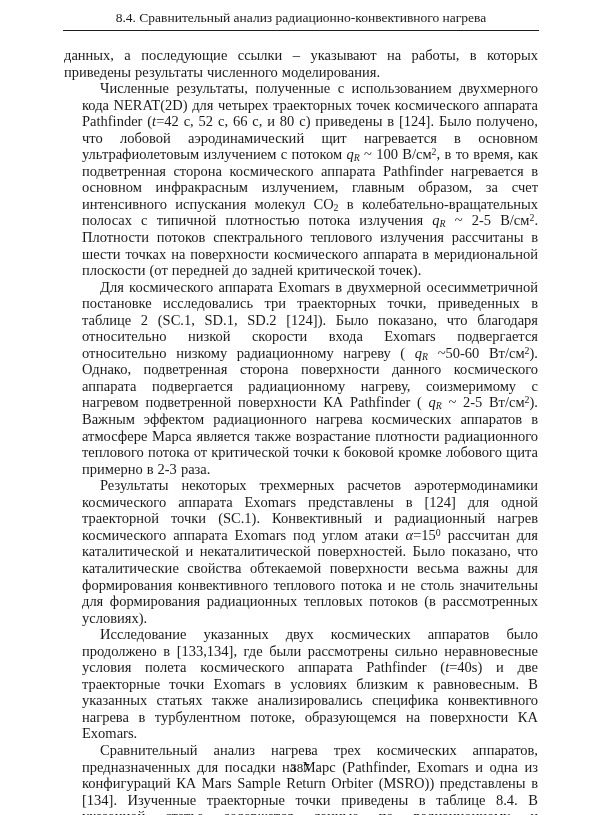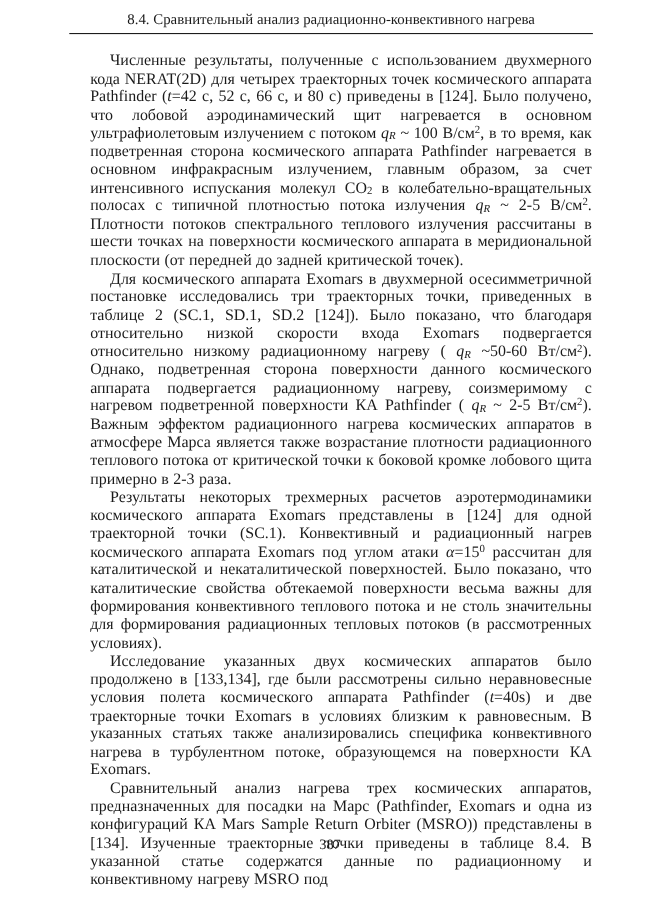"данных, а последующие ссылки –" p.para { html: none -> <p><span>данных, а последующие ссылки – указывают на работы, в которых приведены результаты численного моделирования.</span></p> }
